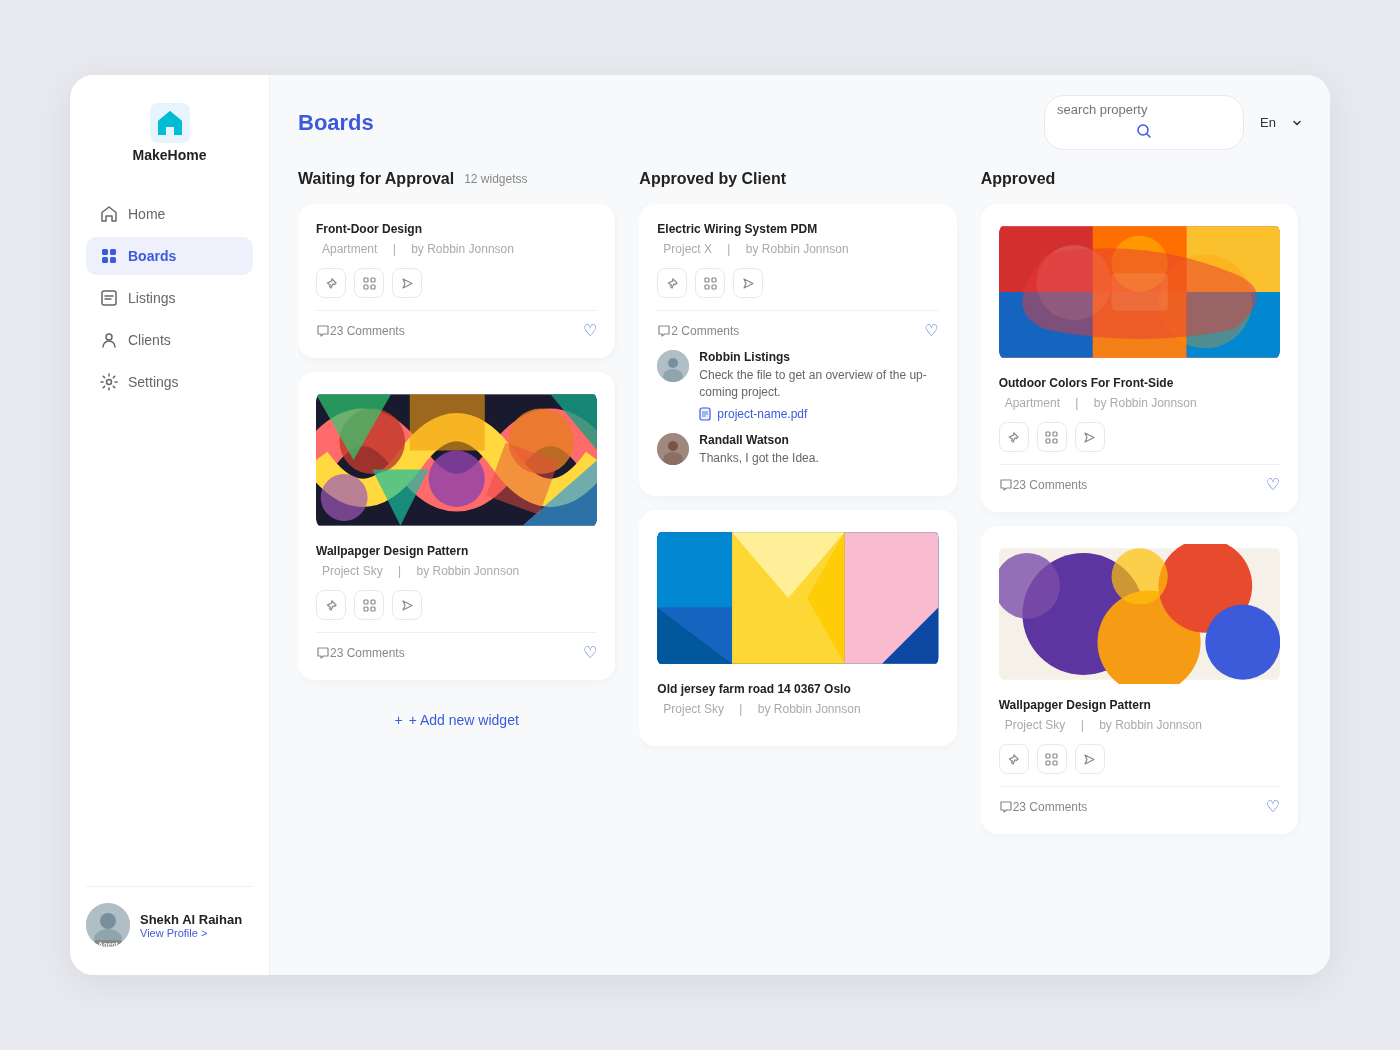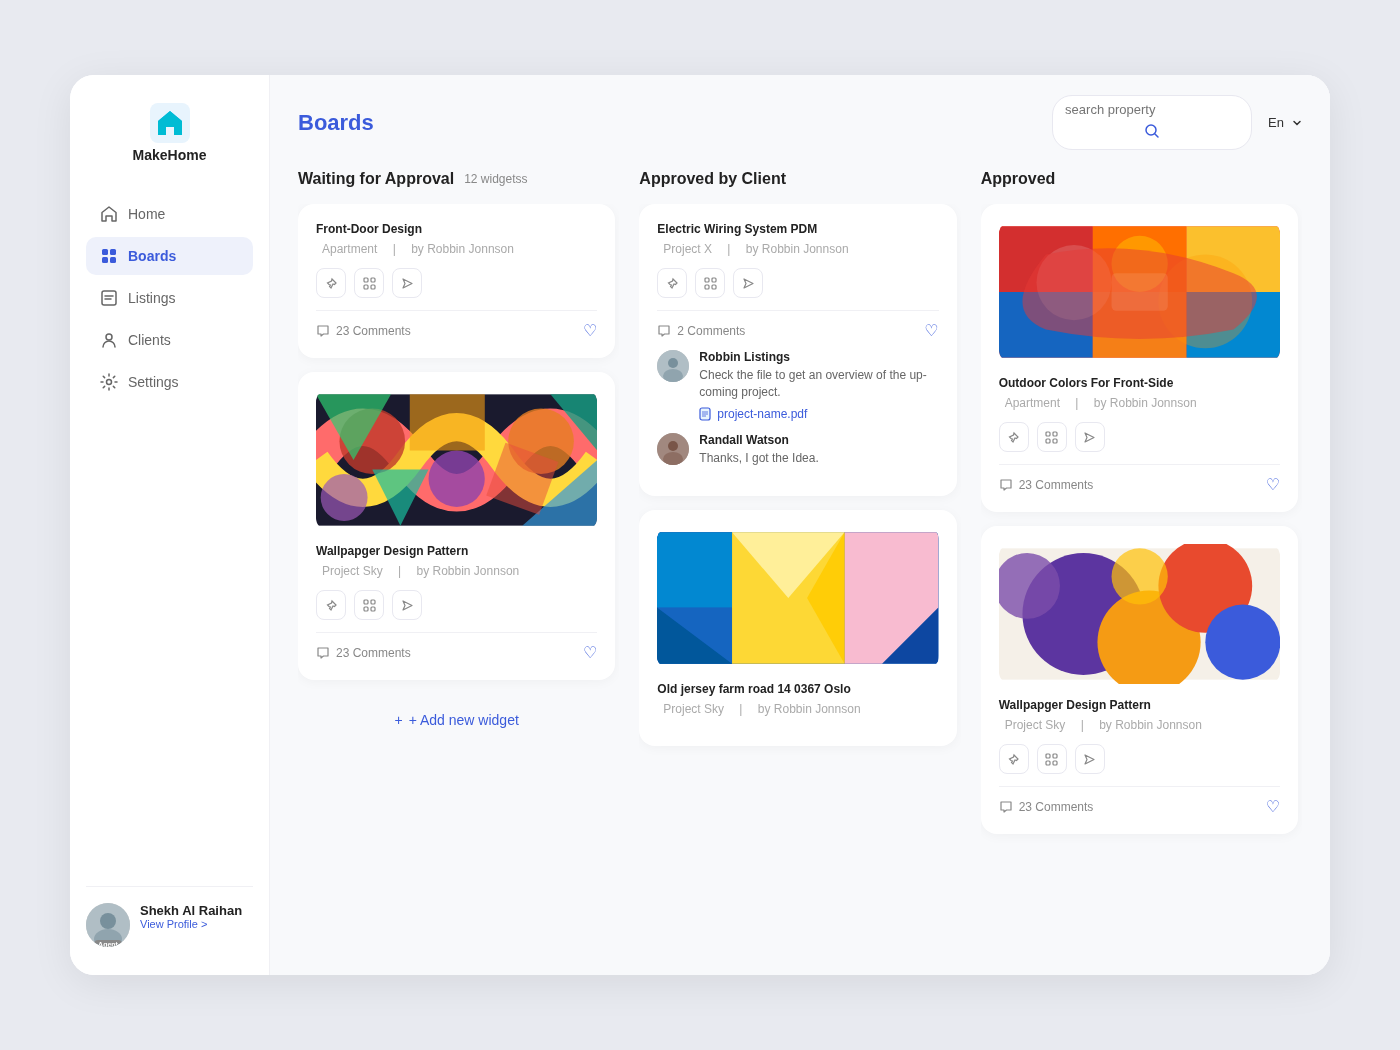"En" .lang-selector { gap: 8px -> 16px }
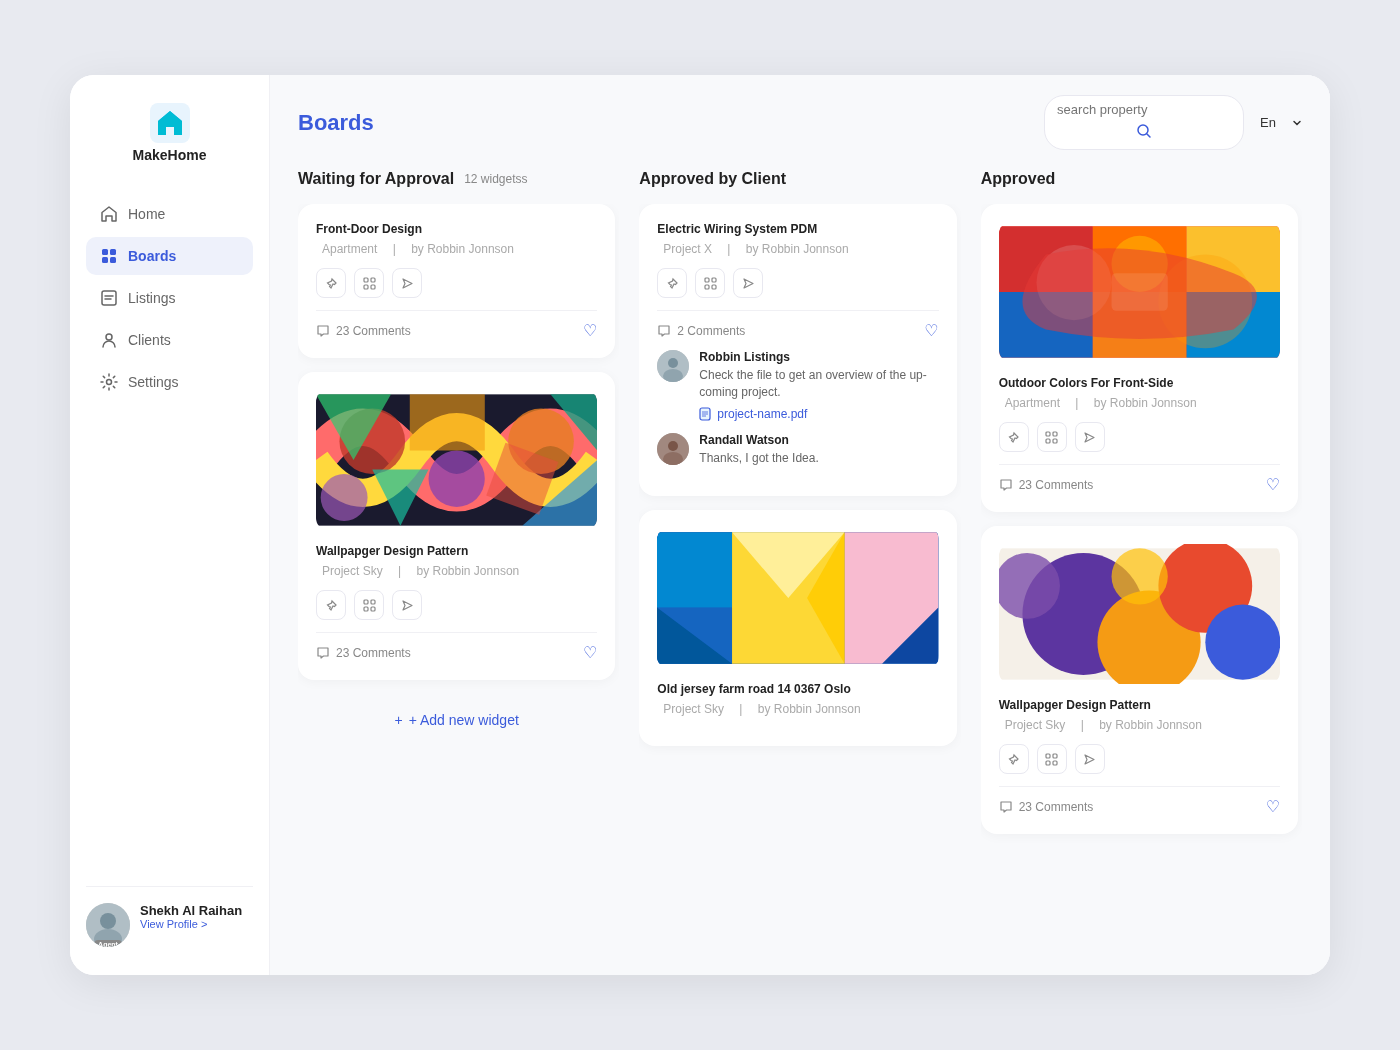"23 Comments" .card-comments { gap: 6px -> none }
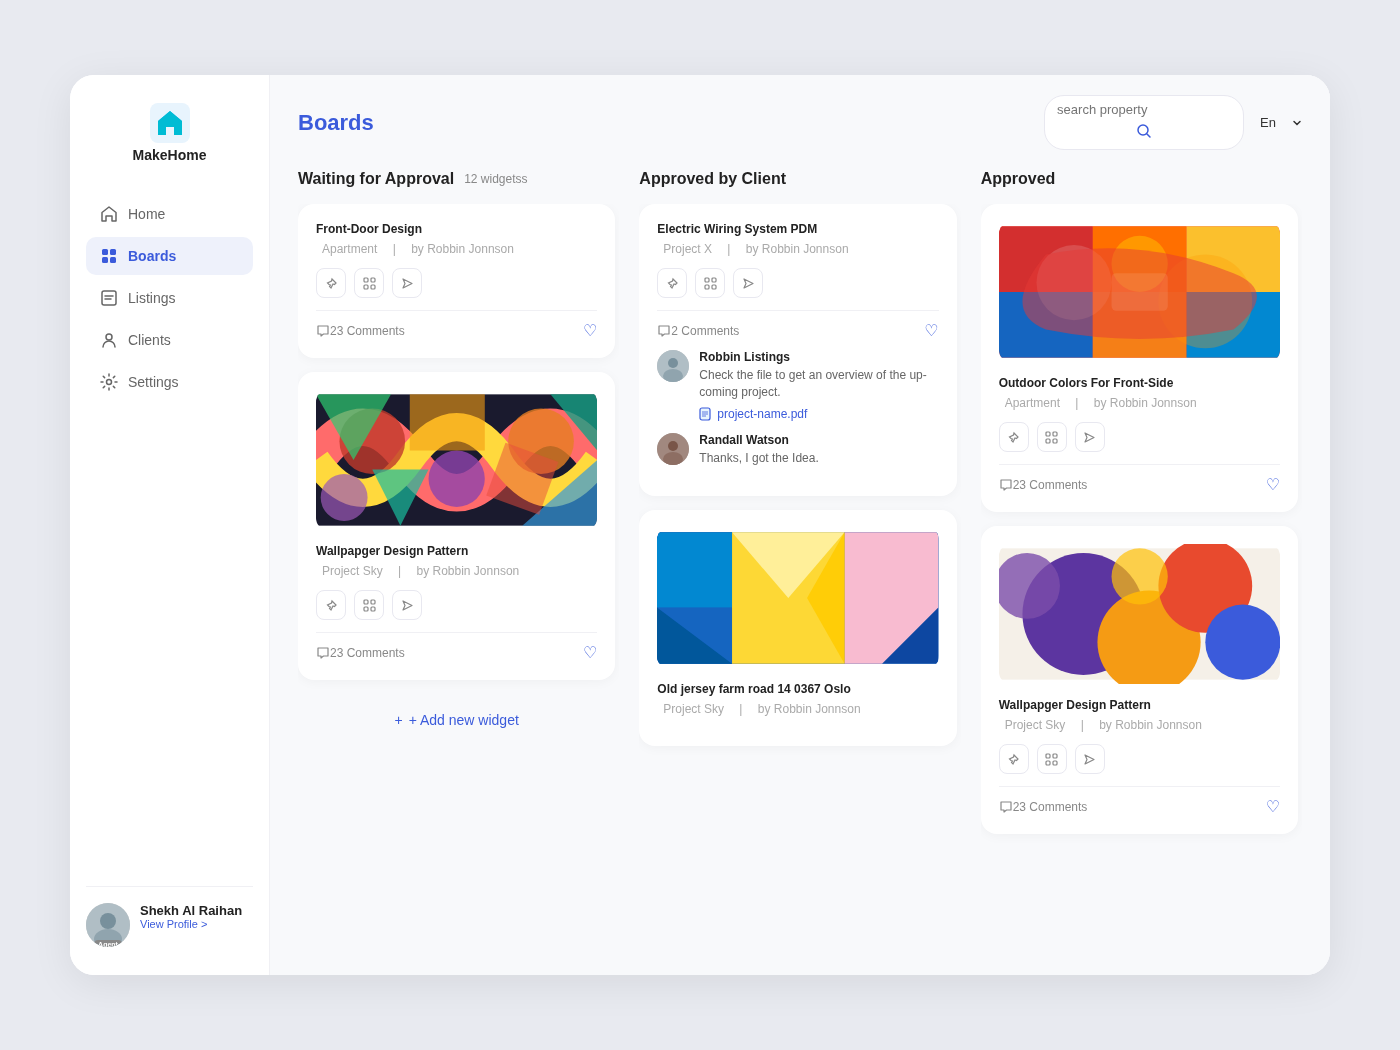"Shekh Al Raihan" .user-area { align-items: flex-start -> center }
